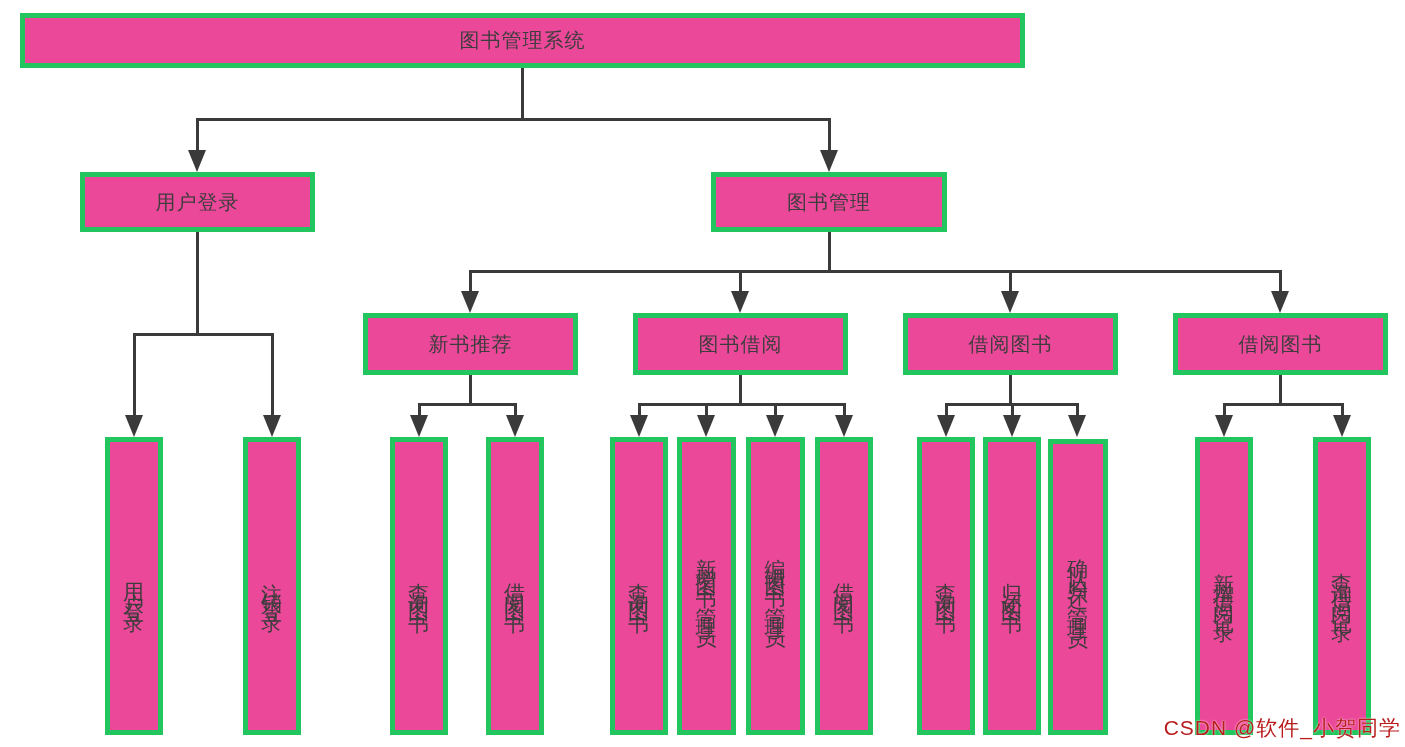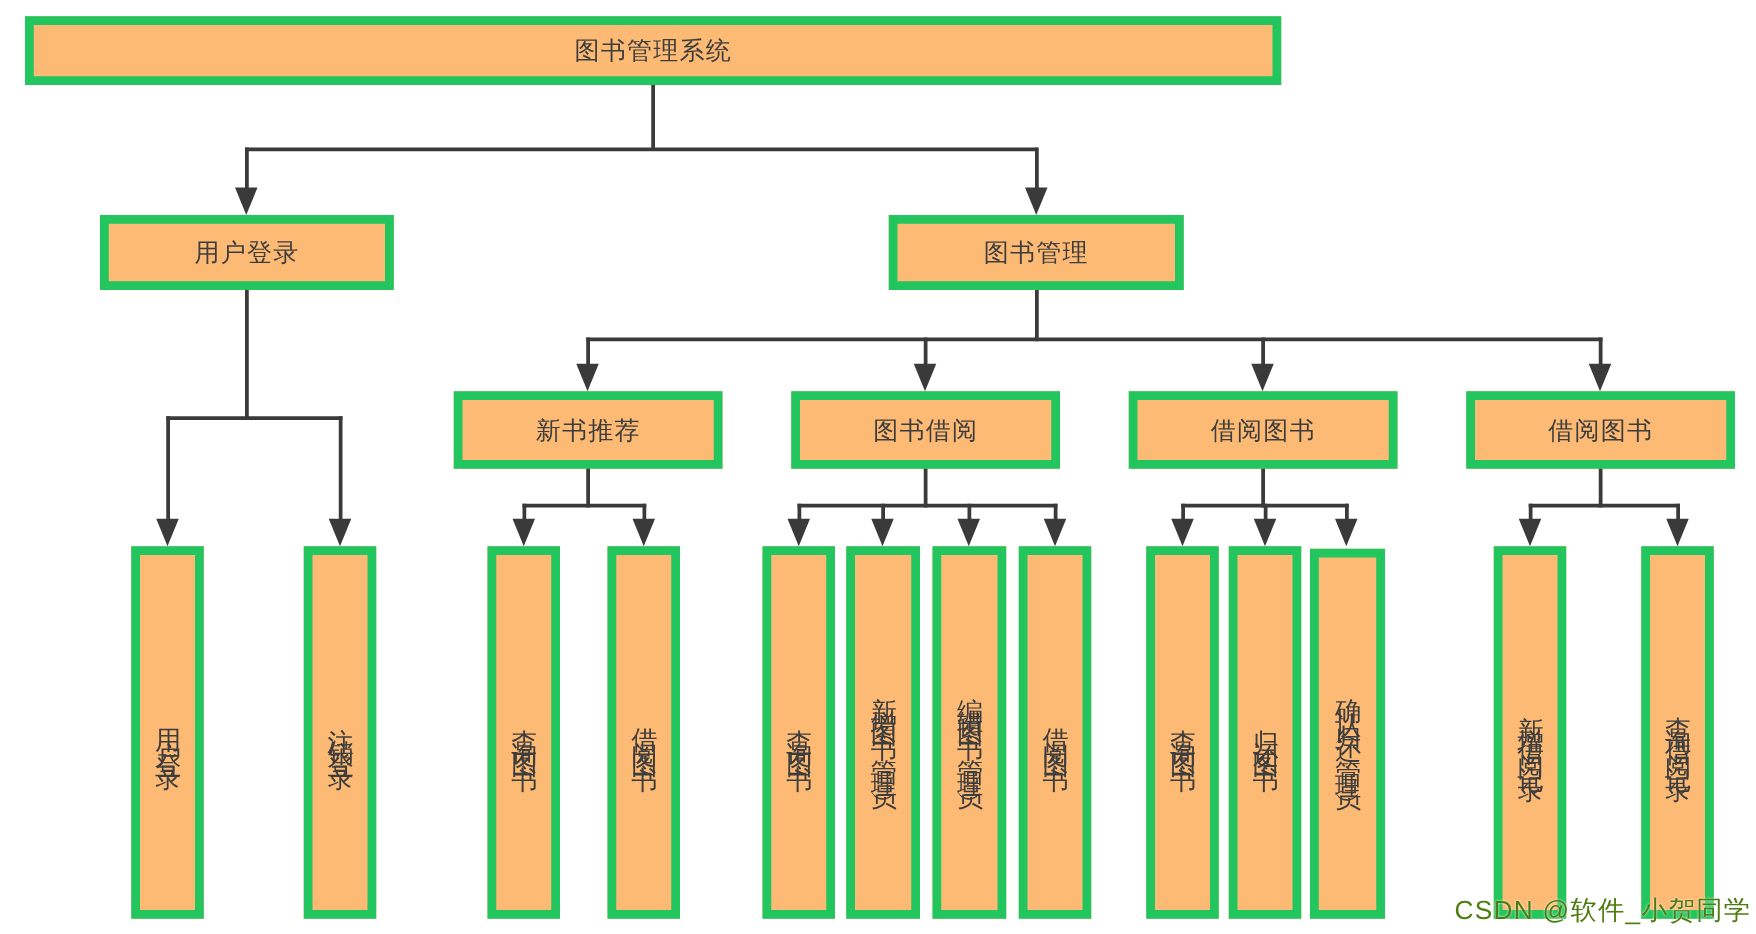"图书管理系统" .node { background: #fdba74 -> #ec4899; border: 7px solid #22c55e -> 5px solid #22c55e }
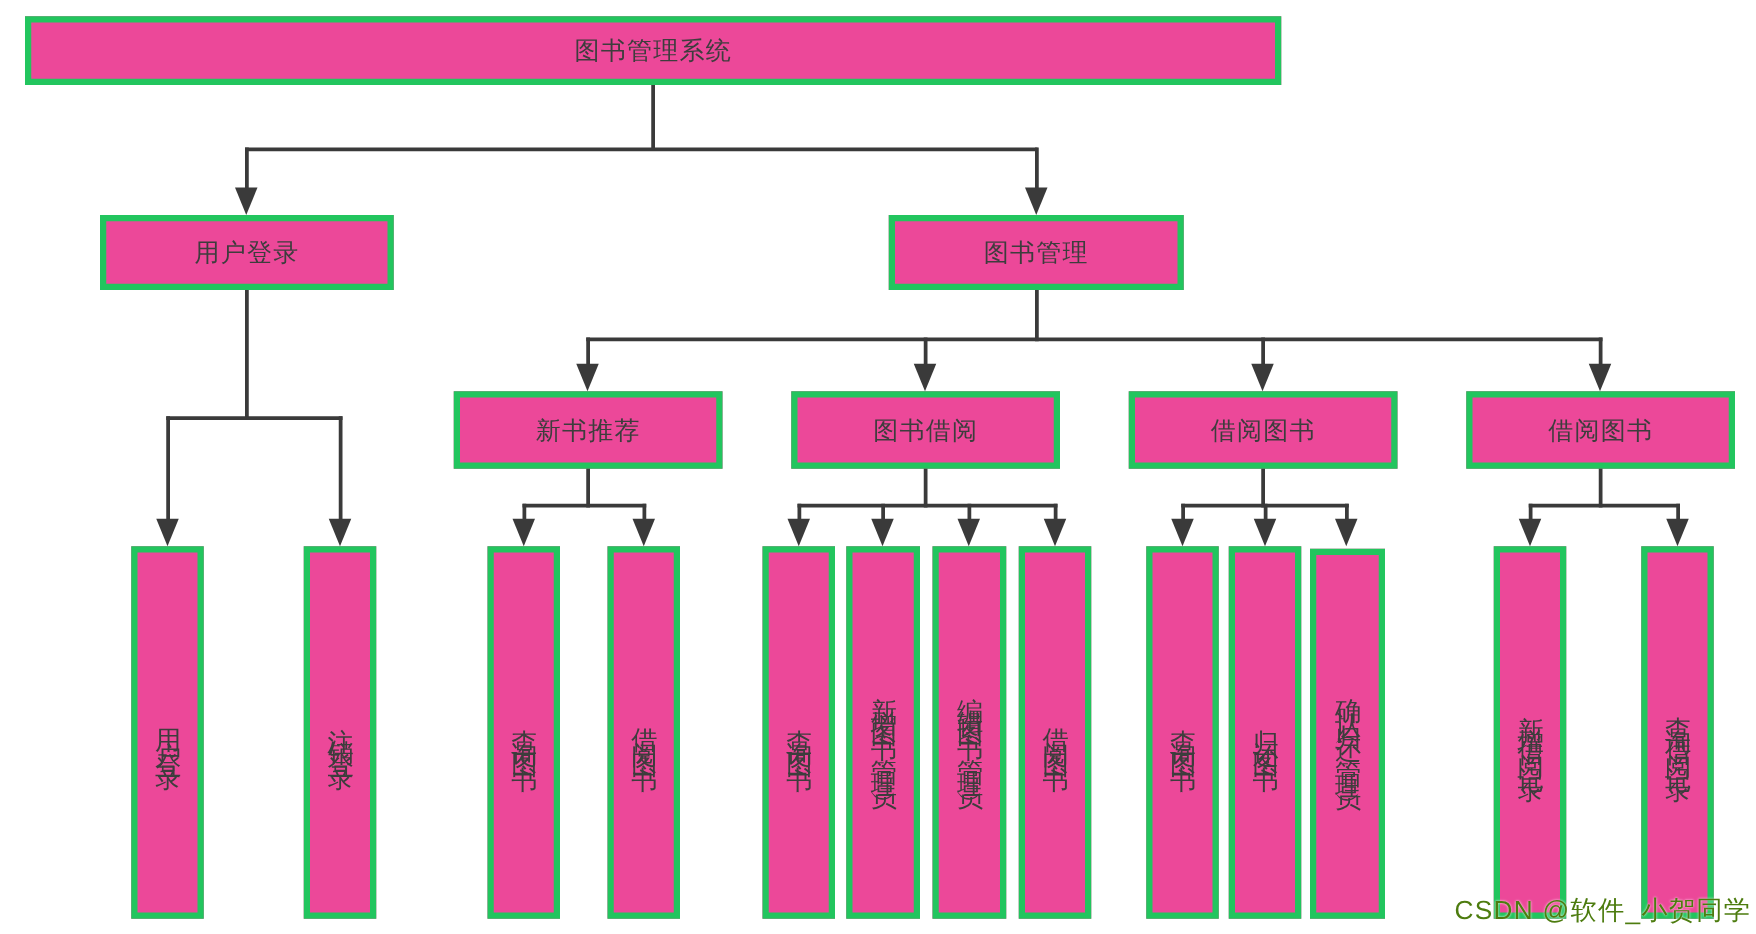"CSDN @软件_小贺同学" .watermark { color: #4d7c0f -> #b91c1c }
